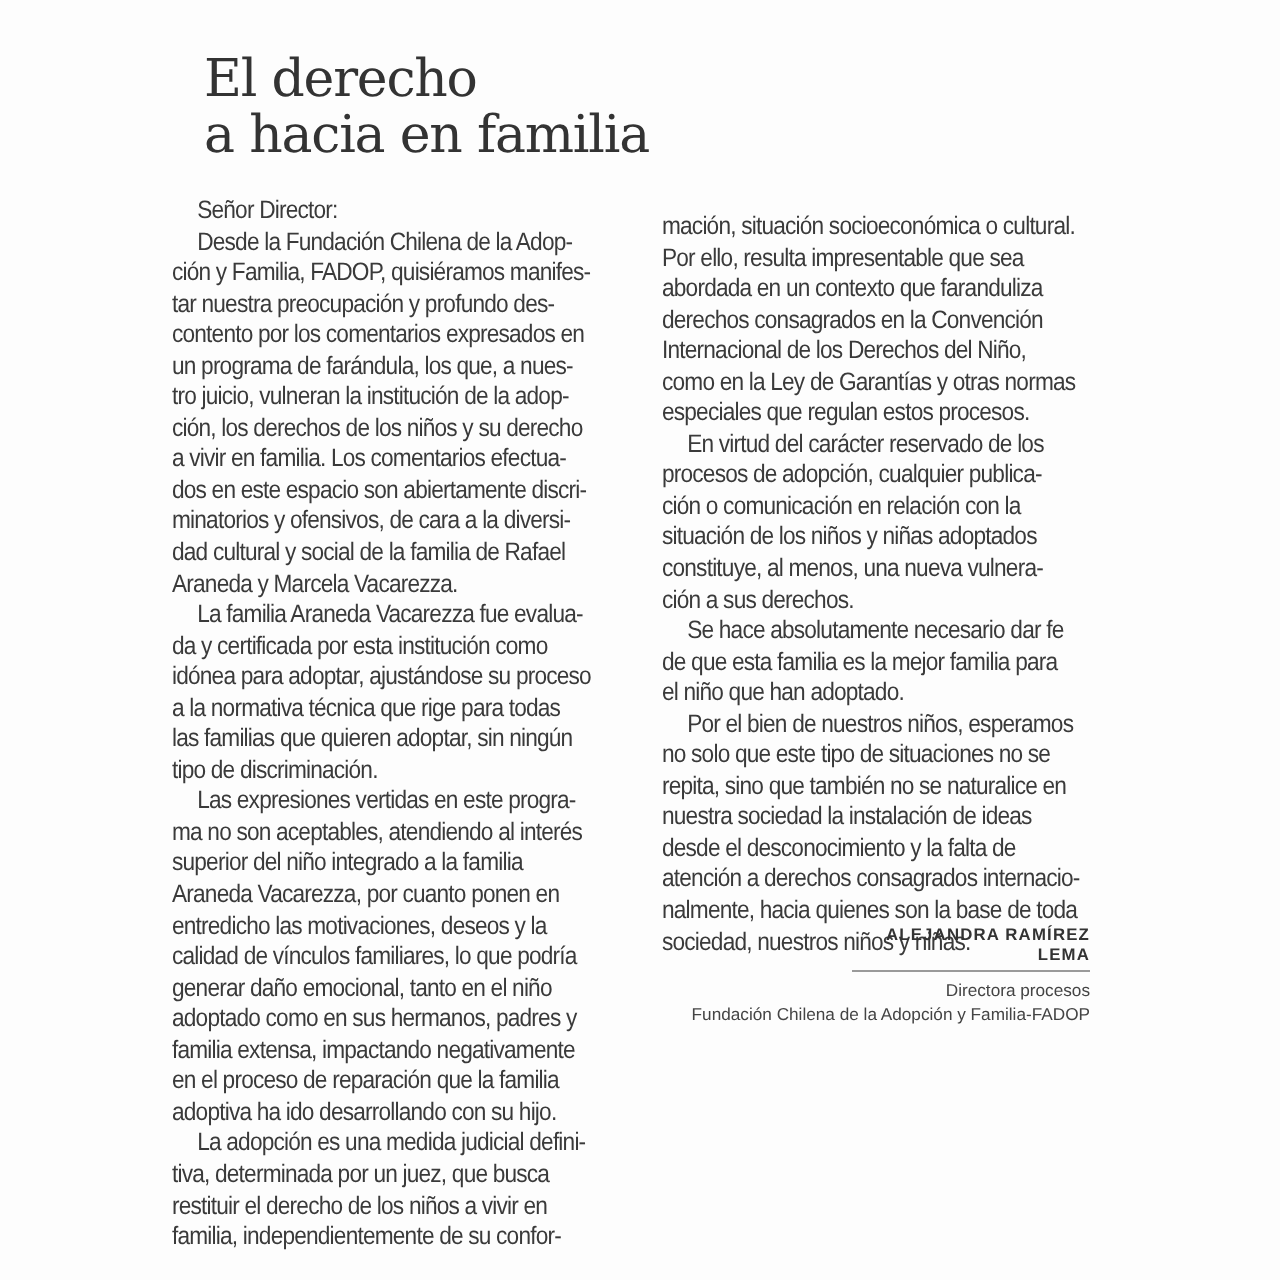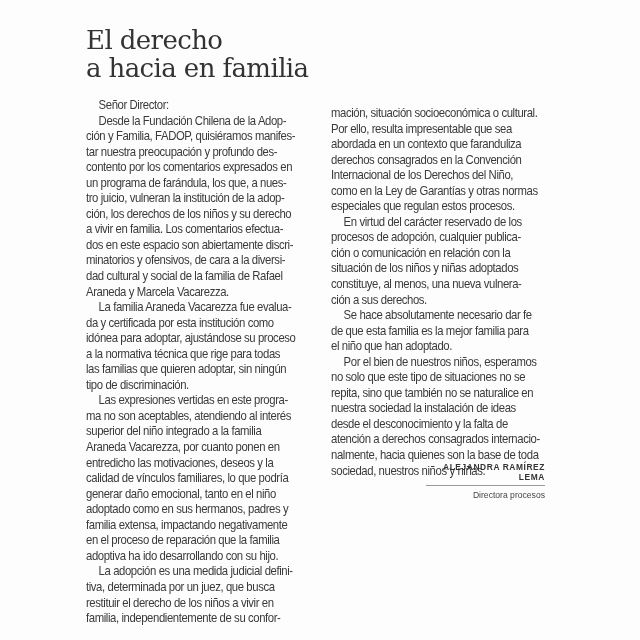"El derecho" .headline span { margin-left: none -> 16px }
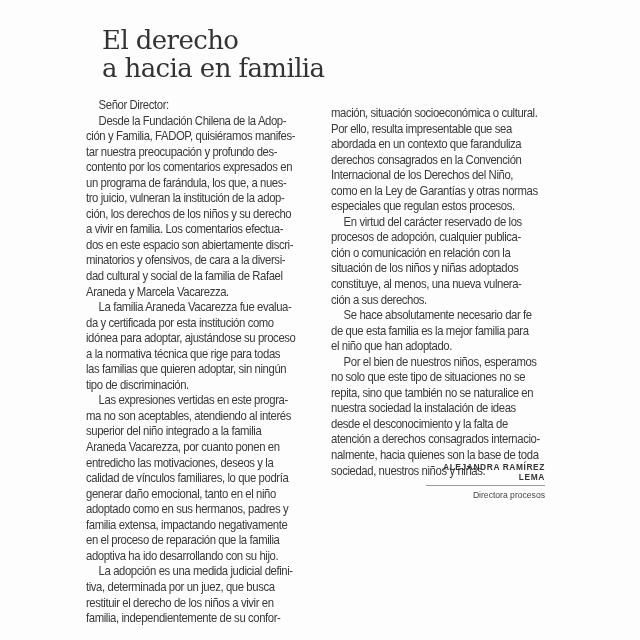"Fundación Chilena de la Adopción" div.sig-org { html: none -> <div>Fundación Chilena de la Adopción y Familia-FADOP</div> }
